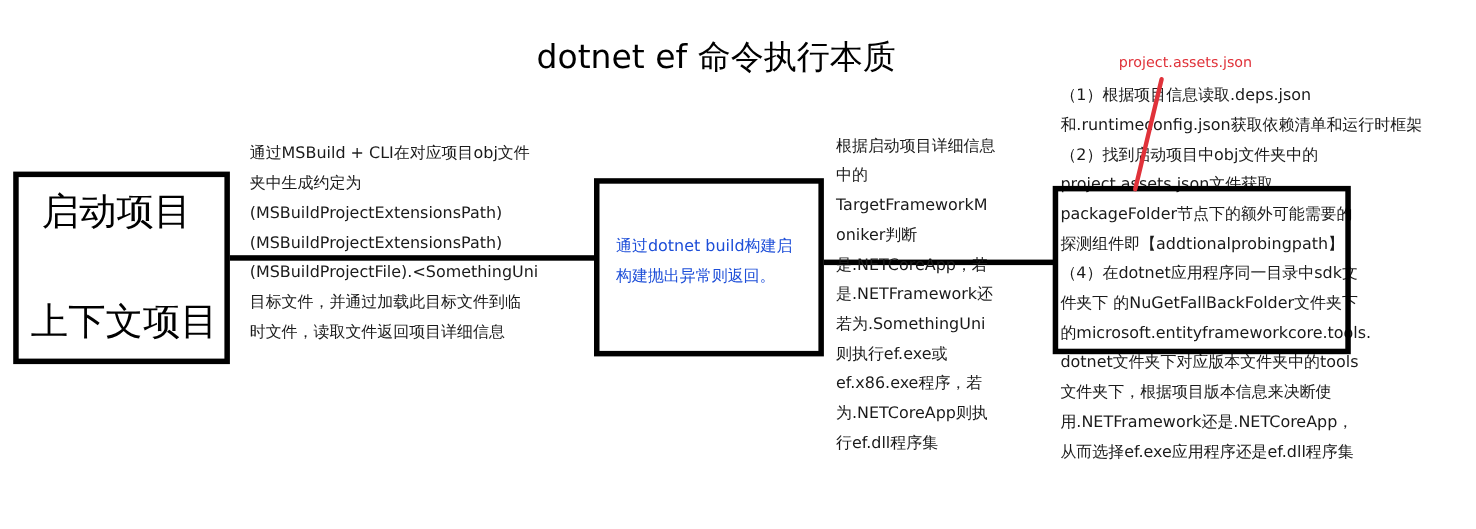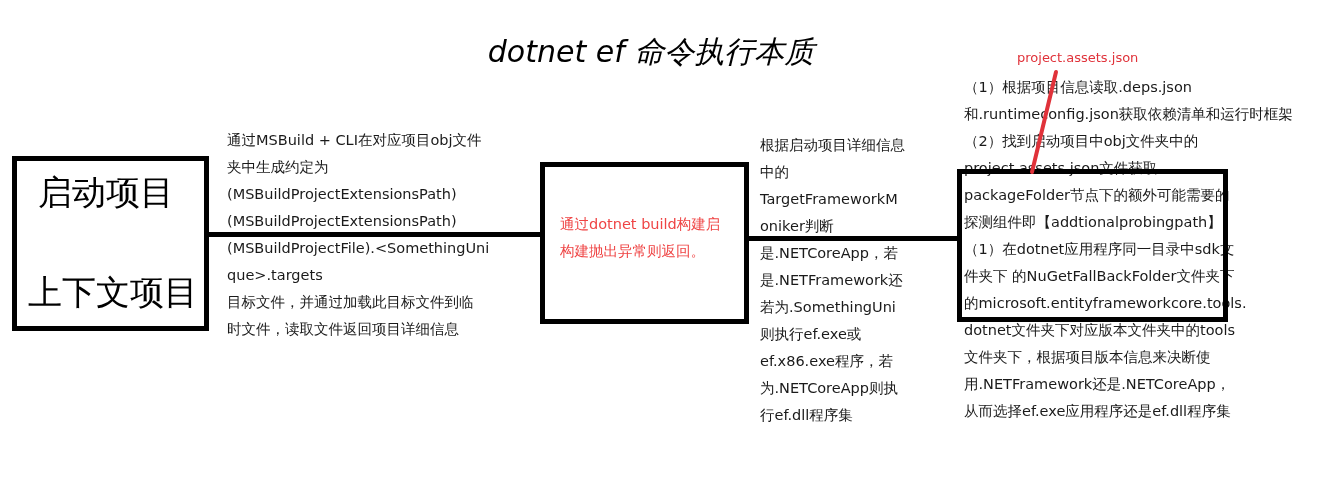"dotnet ef 命令执行本质" .abs { font-style: italic -> none }
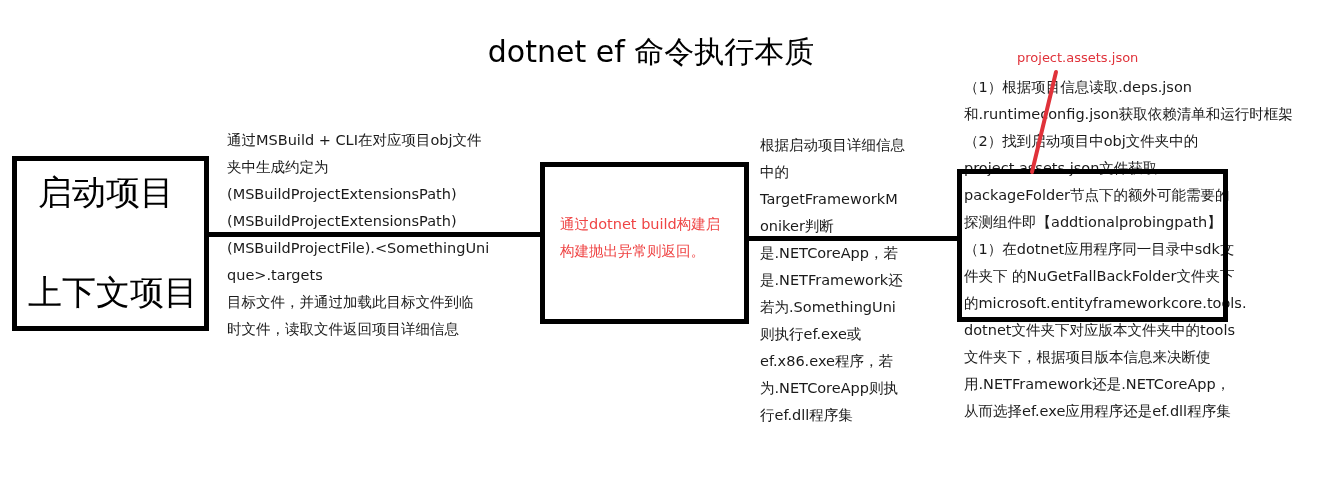"根据启动项目详细信息" div.para { top: 132px -> 120px }
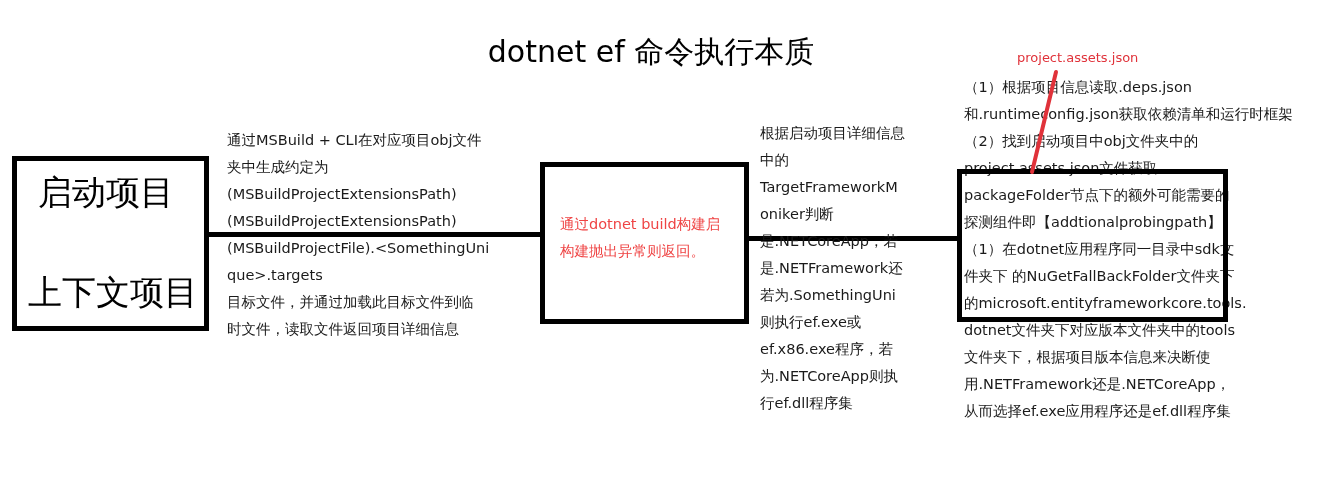"通过dotnet build构建启" .mid-text { color: #ef4444 -> #1d4ed8 }
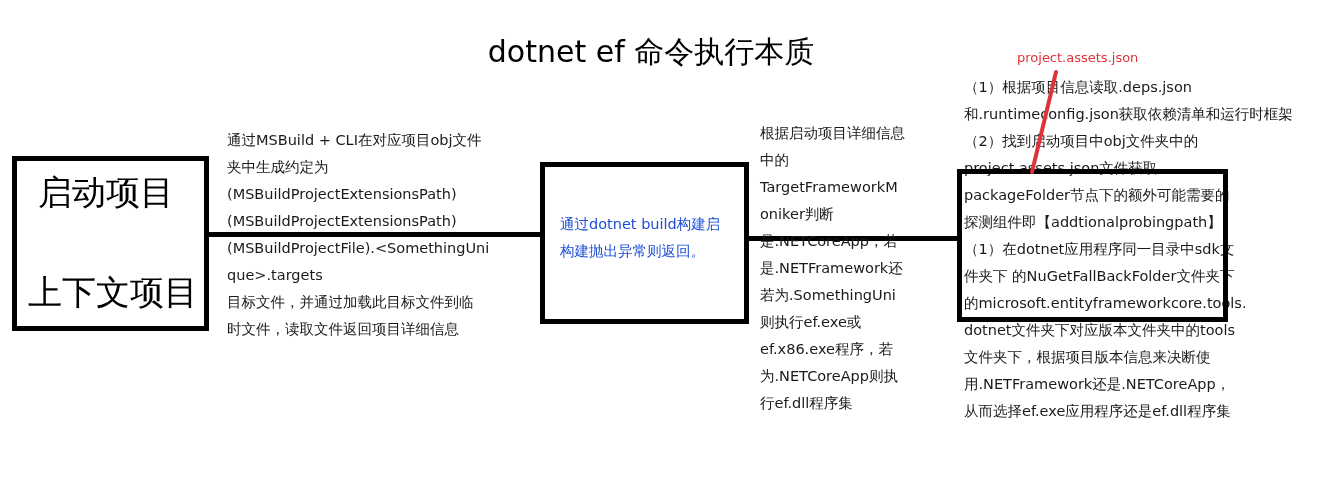"（1）在dotnet应用程序同一目录中sdk文" div { text: 1 -> 4 }
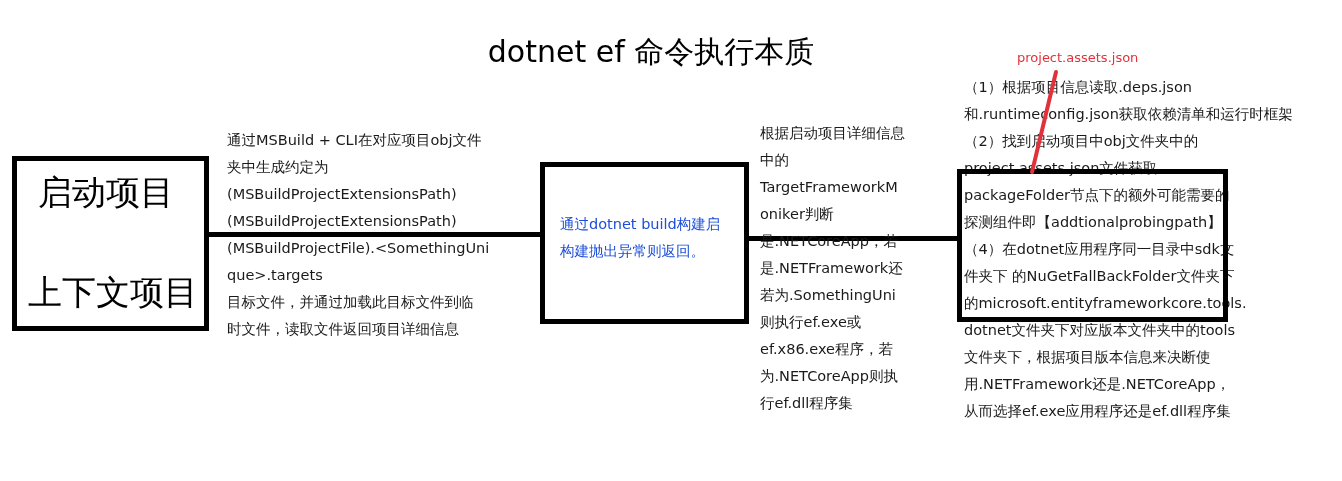"que>.targets" div { html: <div>que&gt;.targets</div> -> none }
